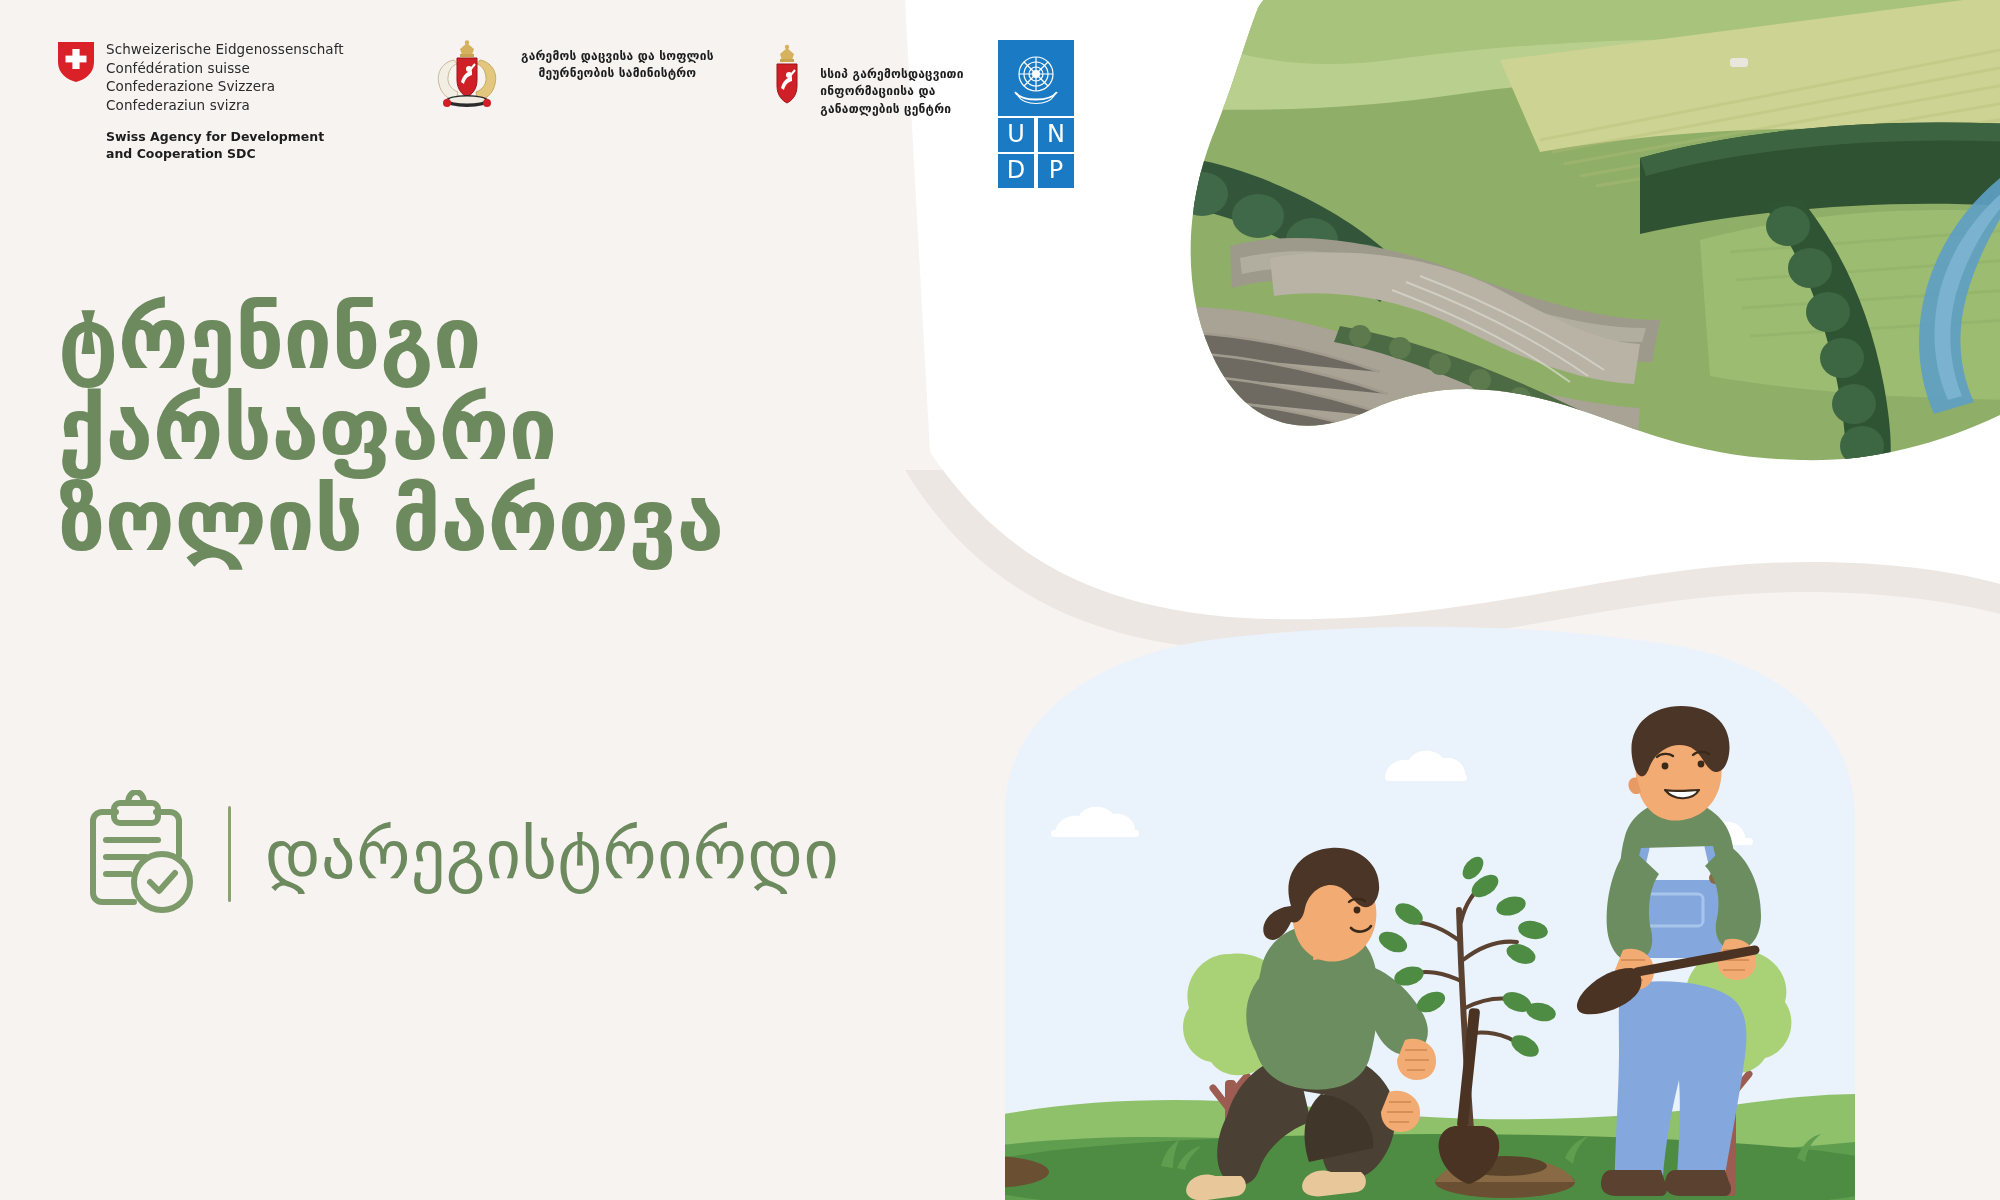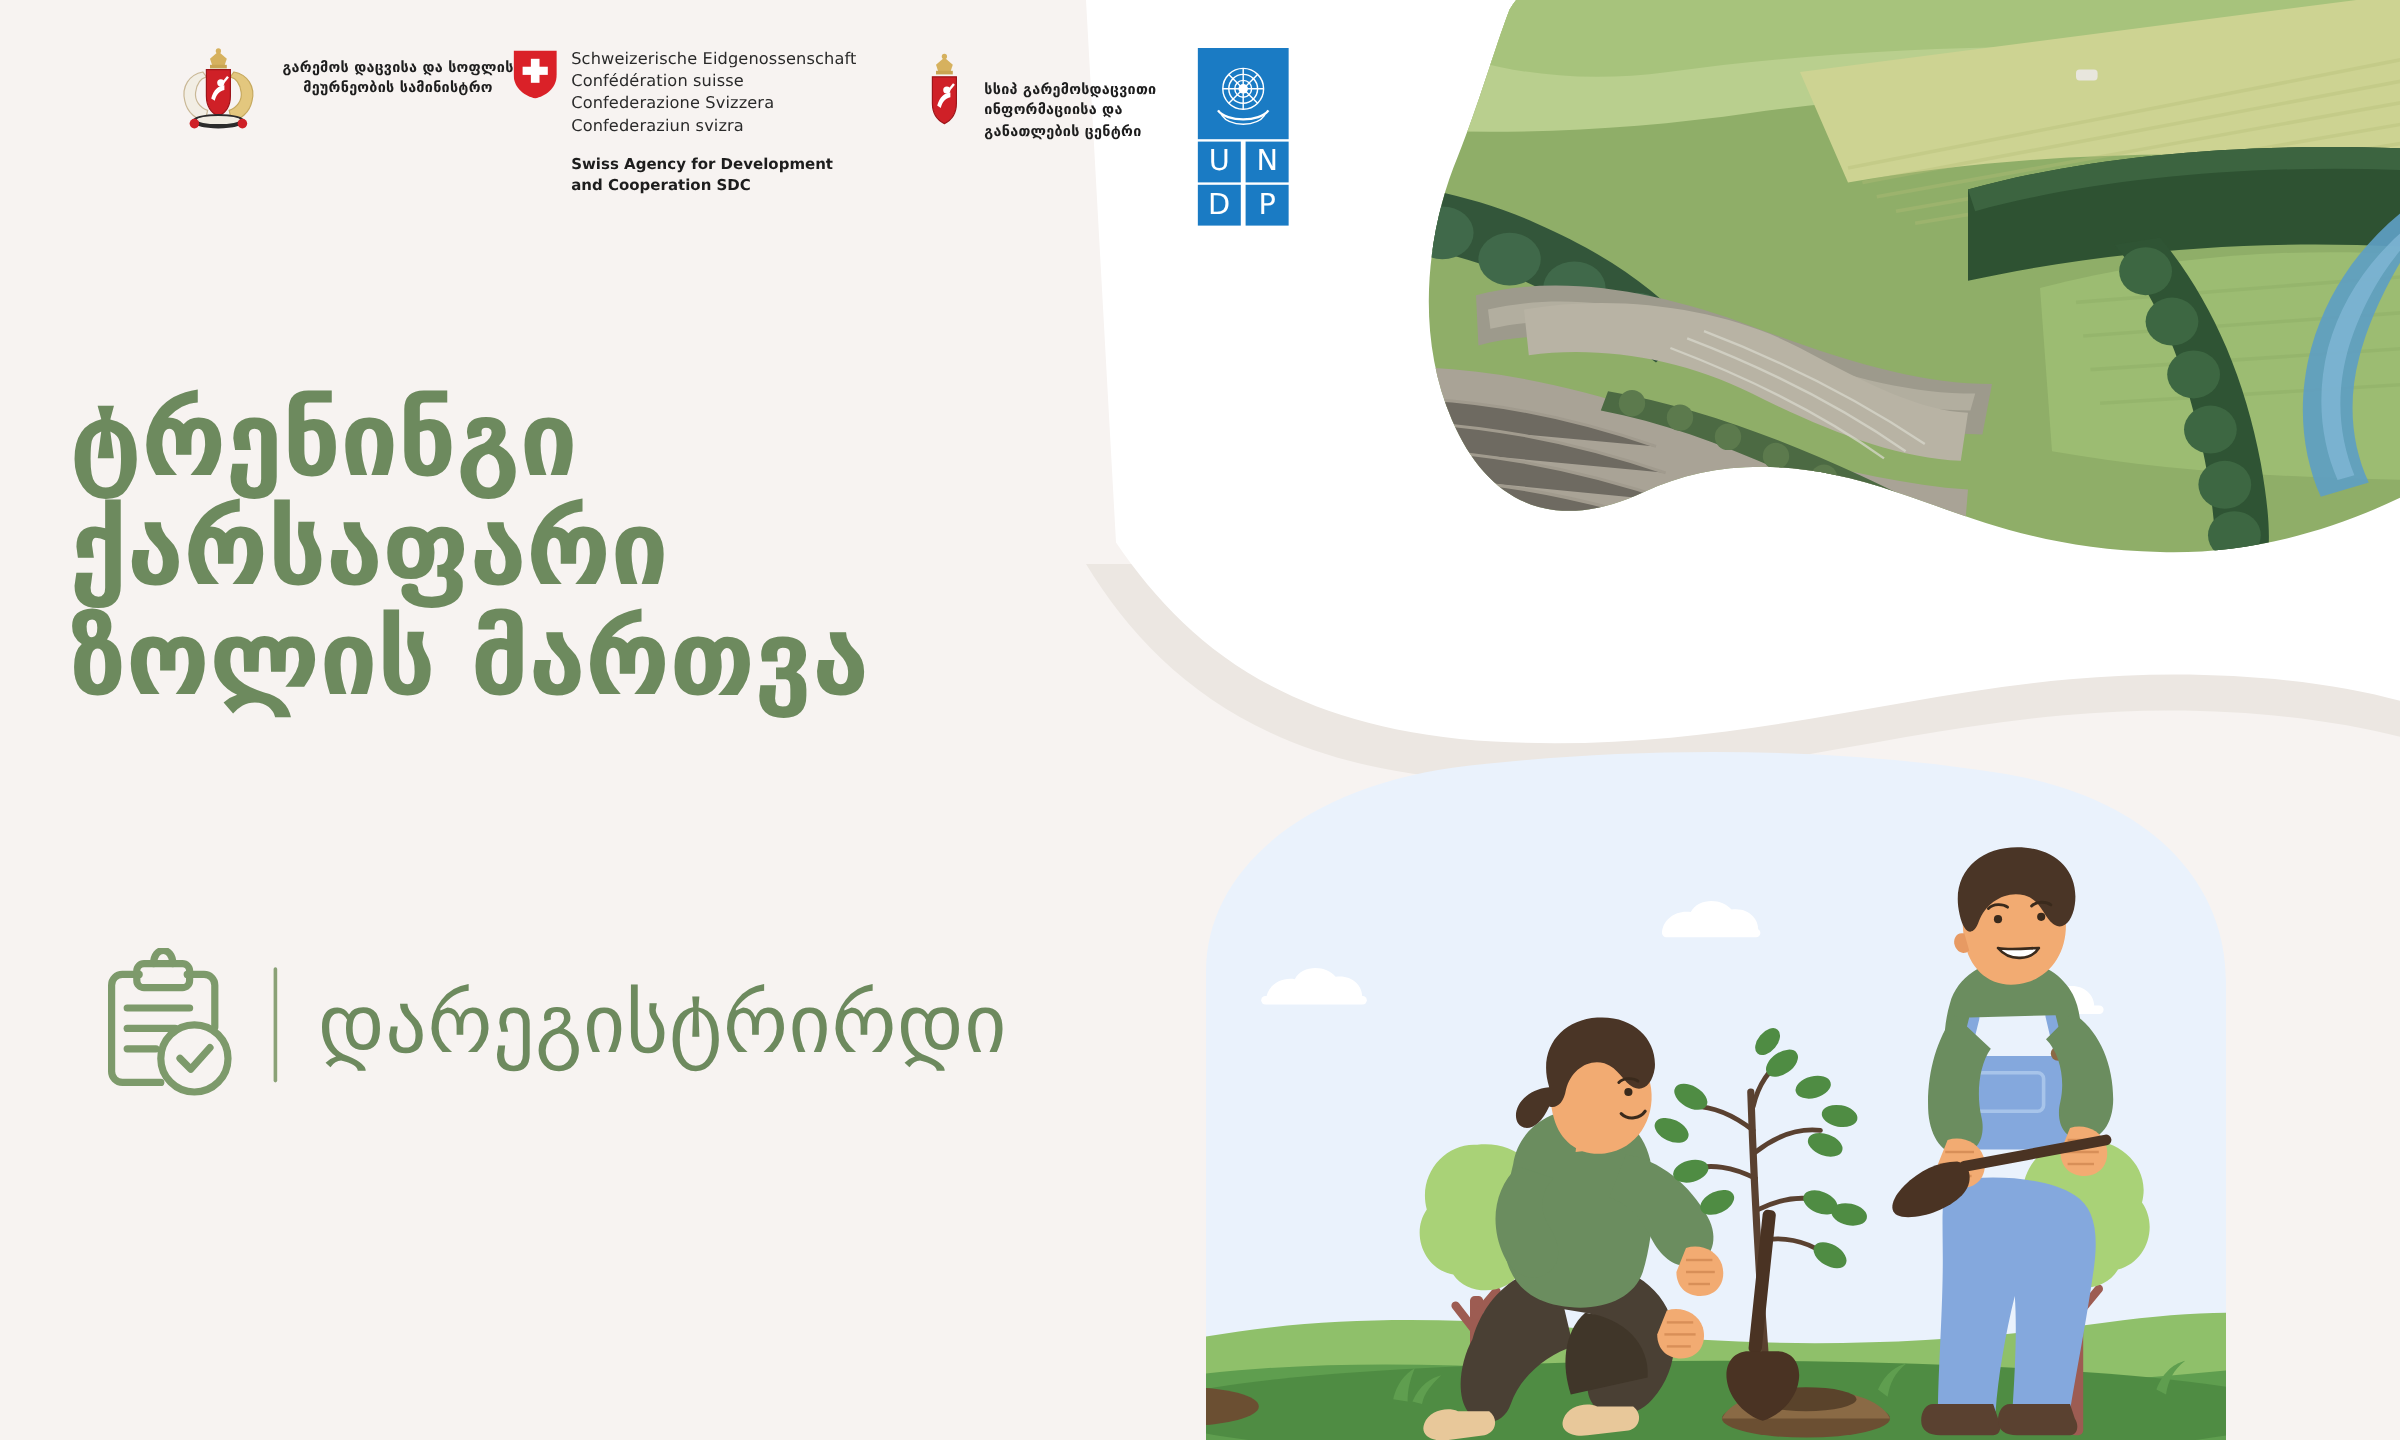"გარემოს დაცვისა და სოფლის" div.logo-block { order: before "Schweizerische Eidgenossenschaft" -> after "Schweizerische Eidgenossenschaft" }
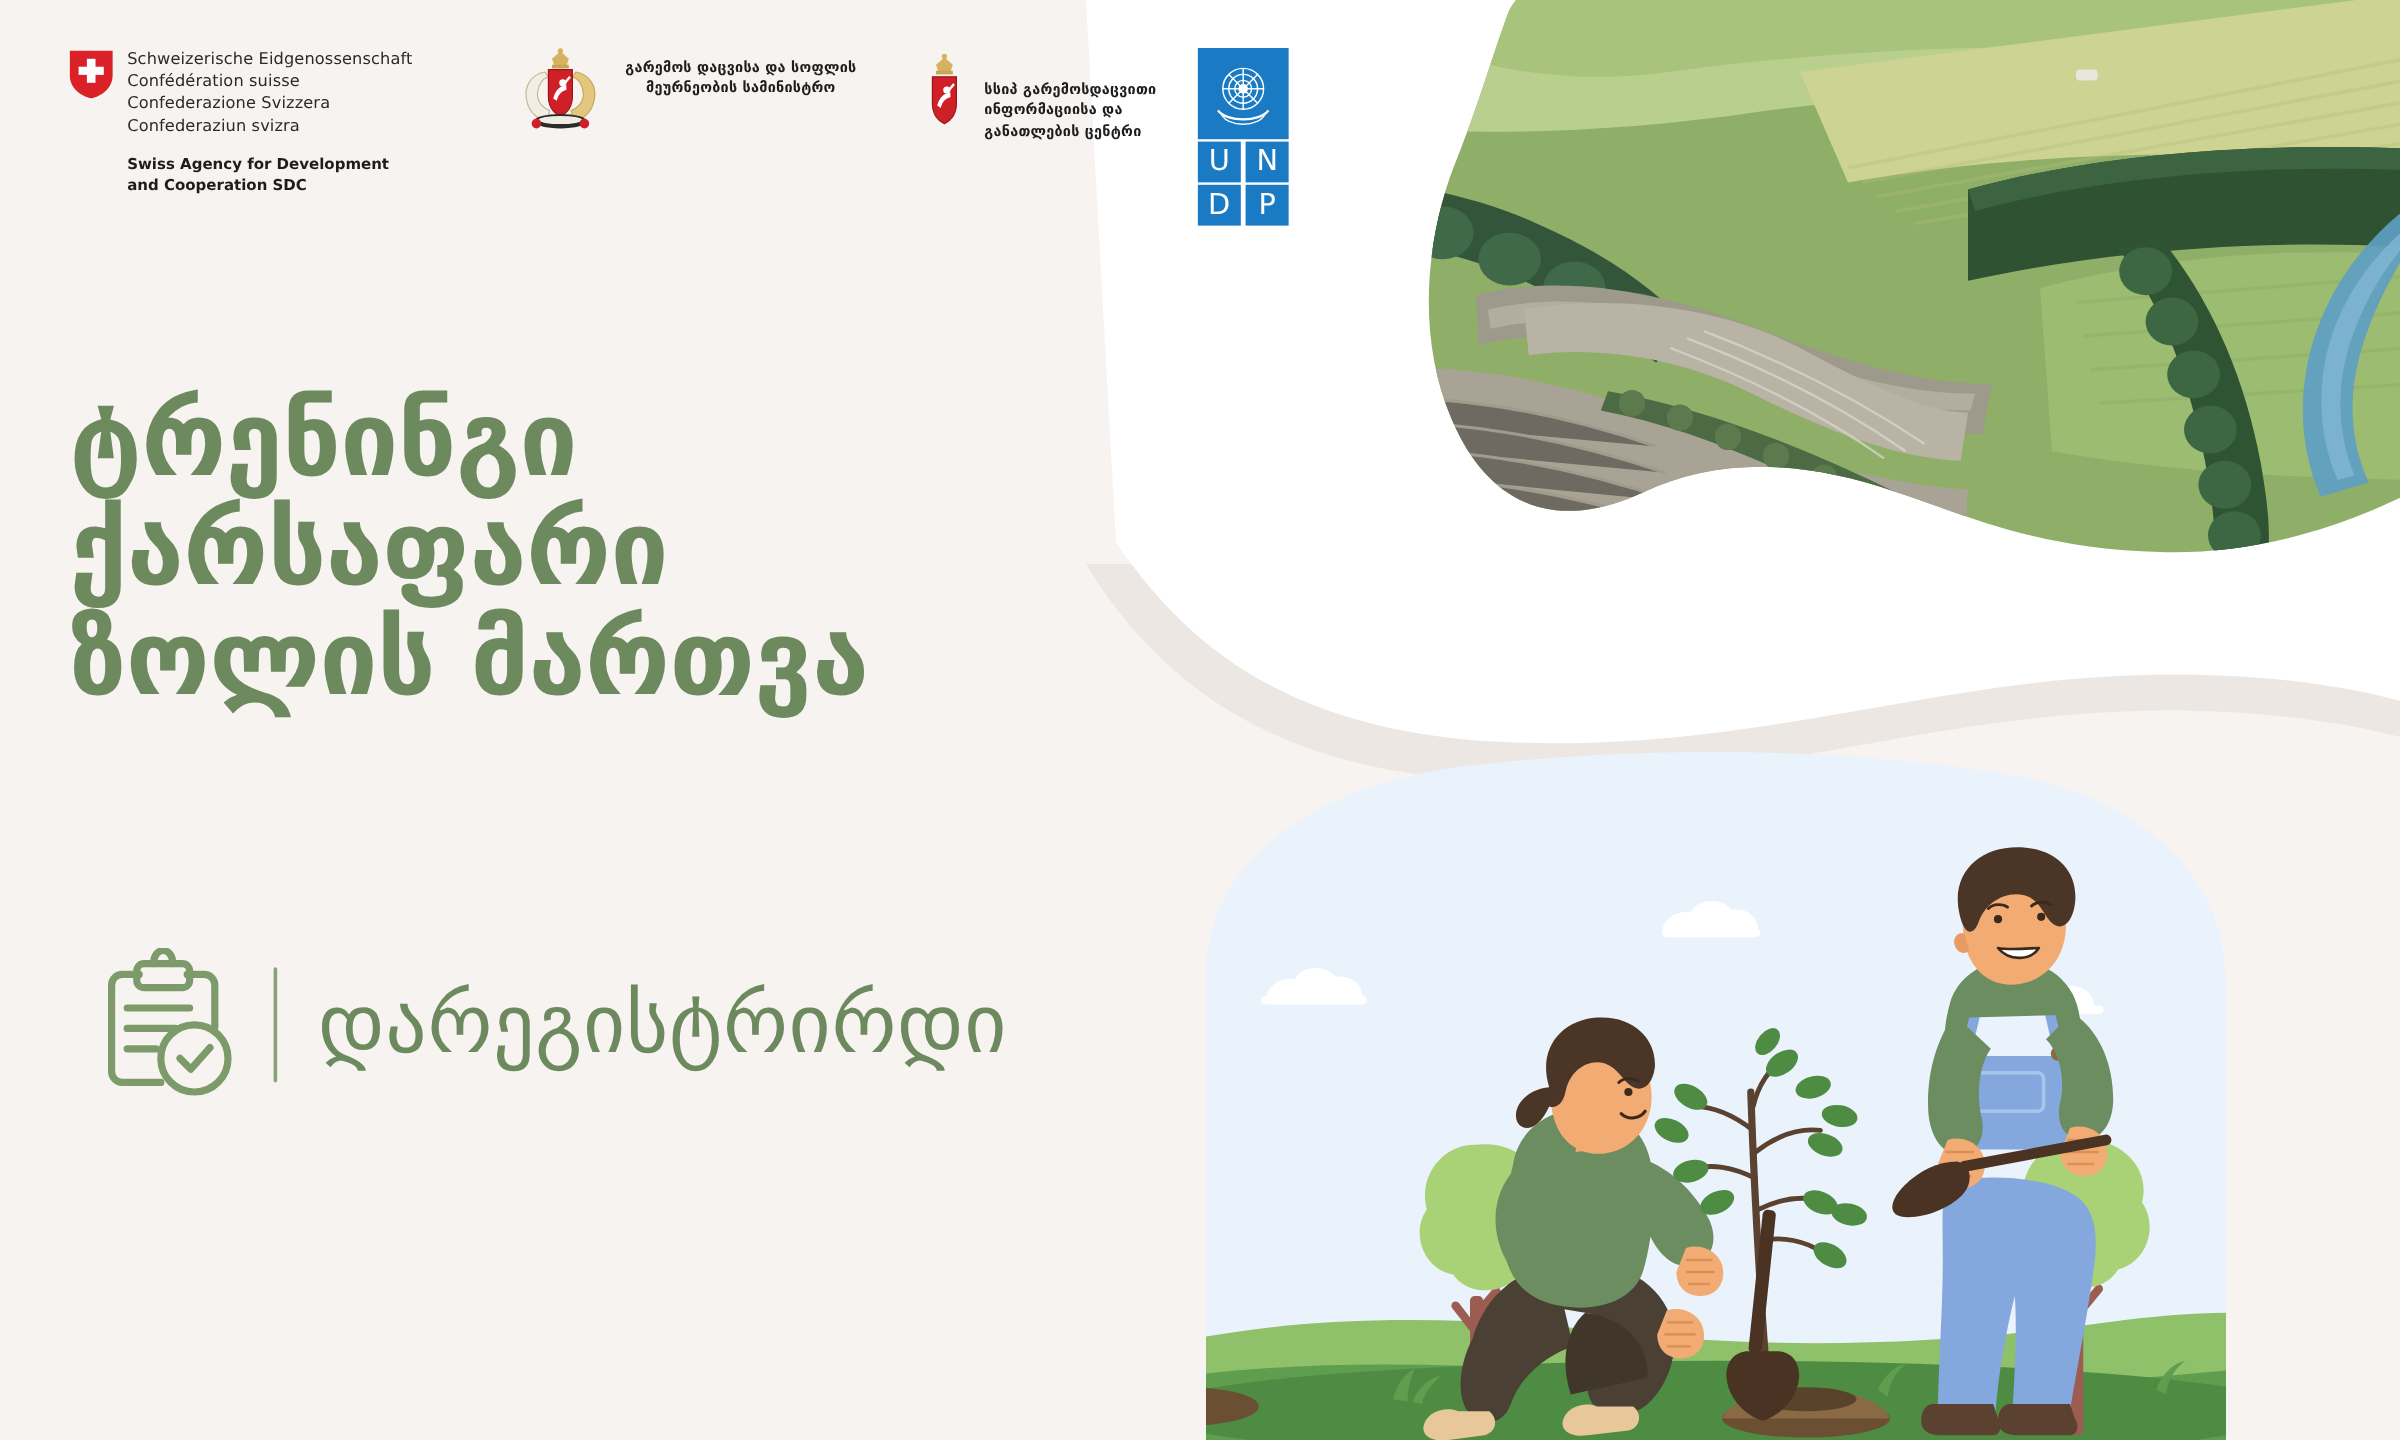"ტრენინგი" .headline { top: 264px -> 235px }
